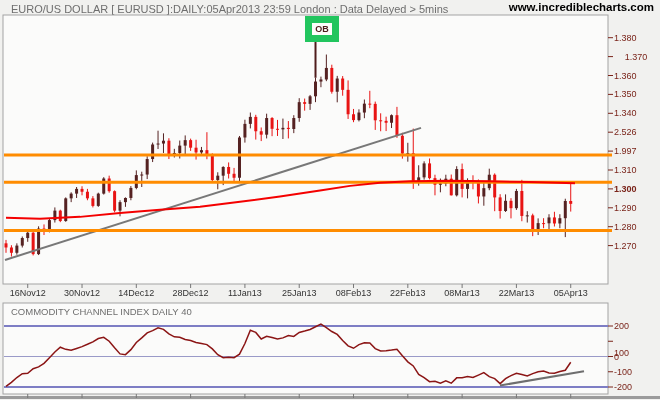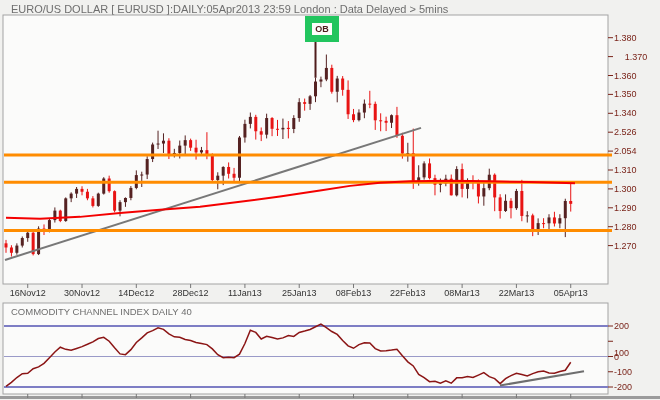"www.incrediblecharts.com" div.watermark { html: none -> <div>www.incrediblecharts.com</div> }
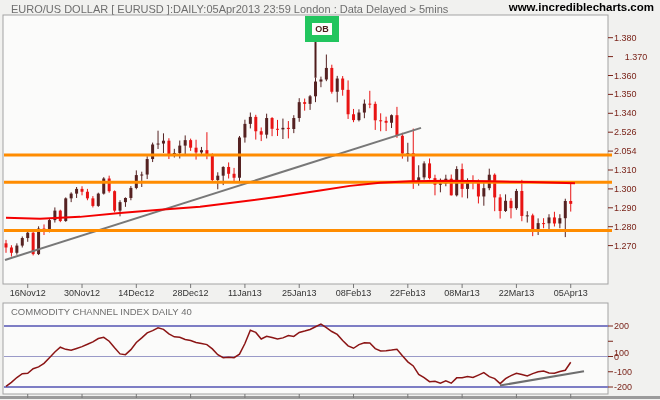"2.054" div.ylab { text: 2.054 -> 1.997 }
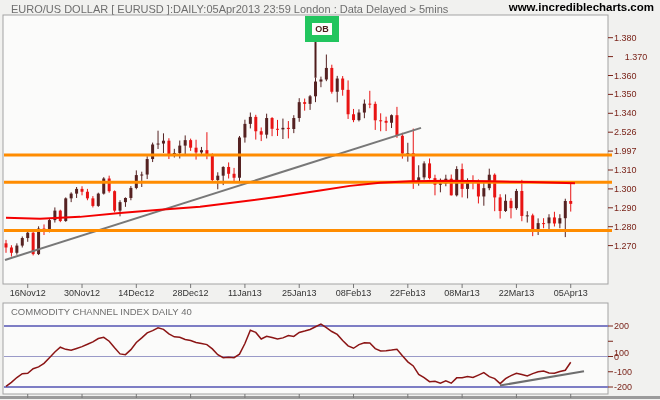"1.300" div.ylab { font-weight: none -> bold }
